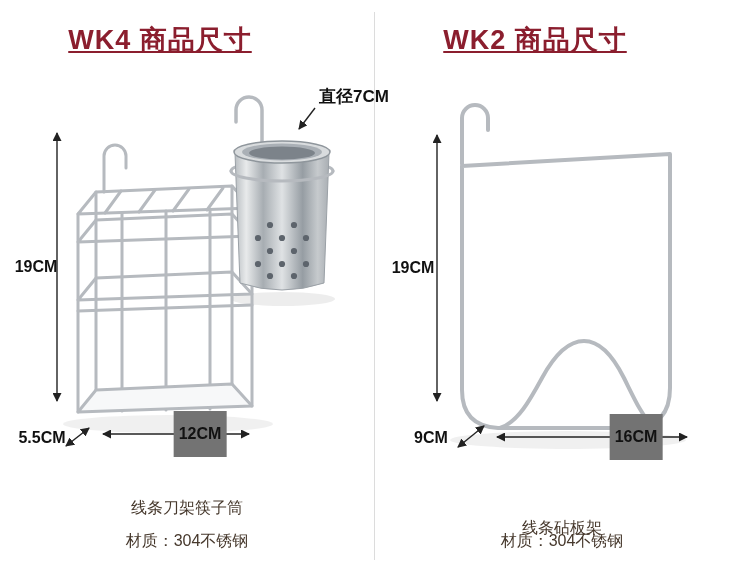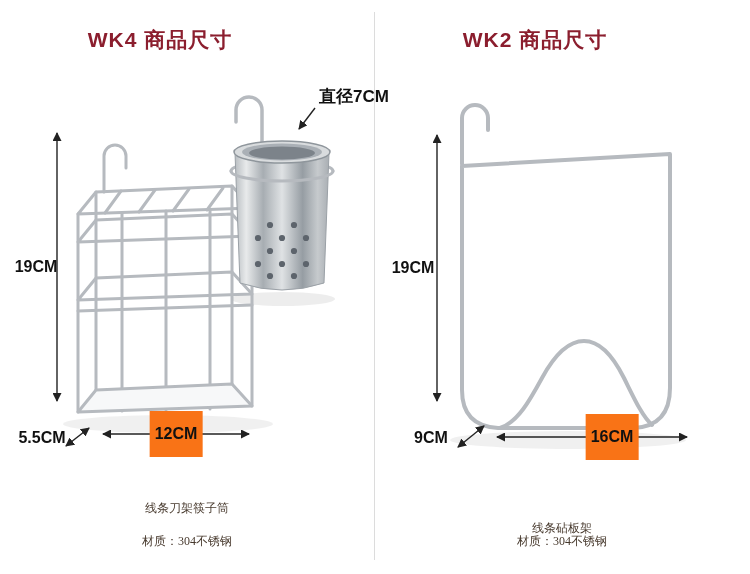"WK4 商品尺寸" .panel-title { font-size: 21px -> 27px; text-decoration: none -> underline }
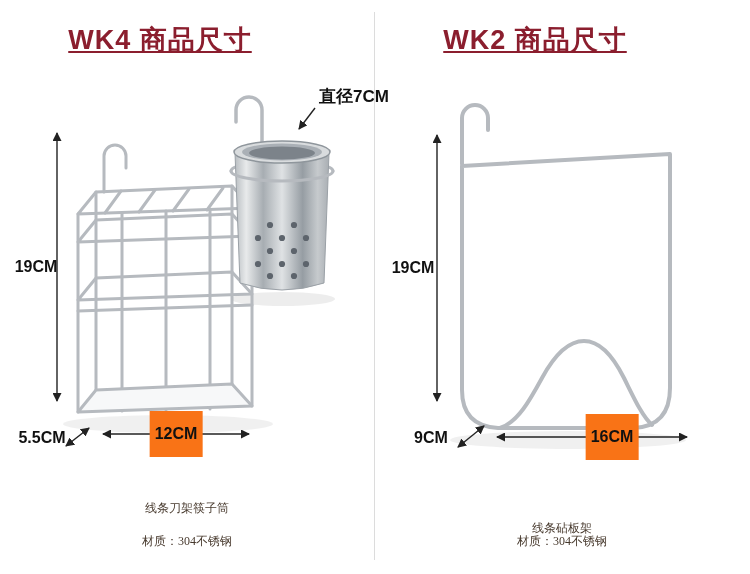"12CM" .dim-bg { background: #f97316 -> #737373; margin-left: none -> 24px }
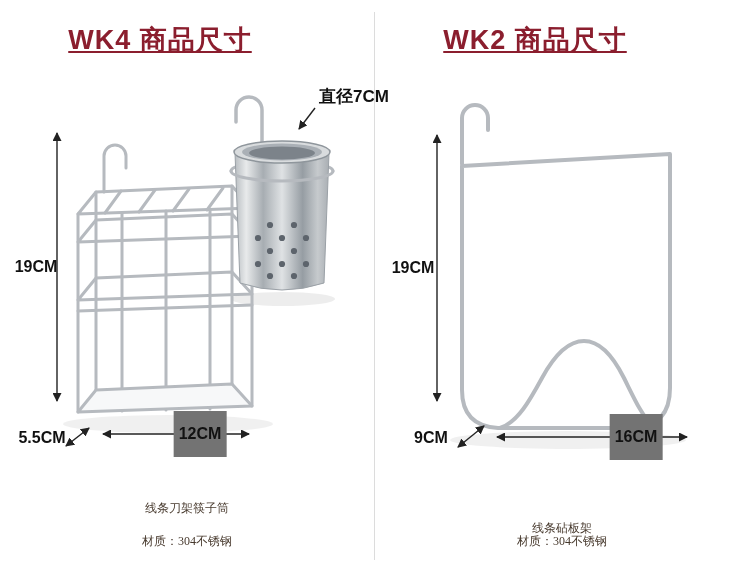"线条刀架筷子筒" .caption { font-family: Liberation Serif, serif -> none; font-size: 12px -> 16px }
